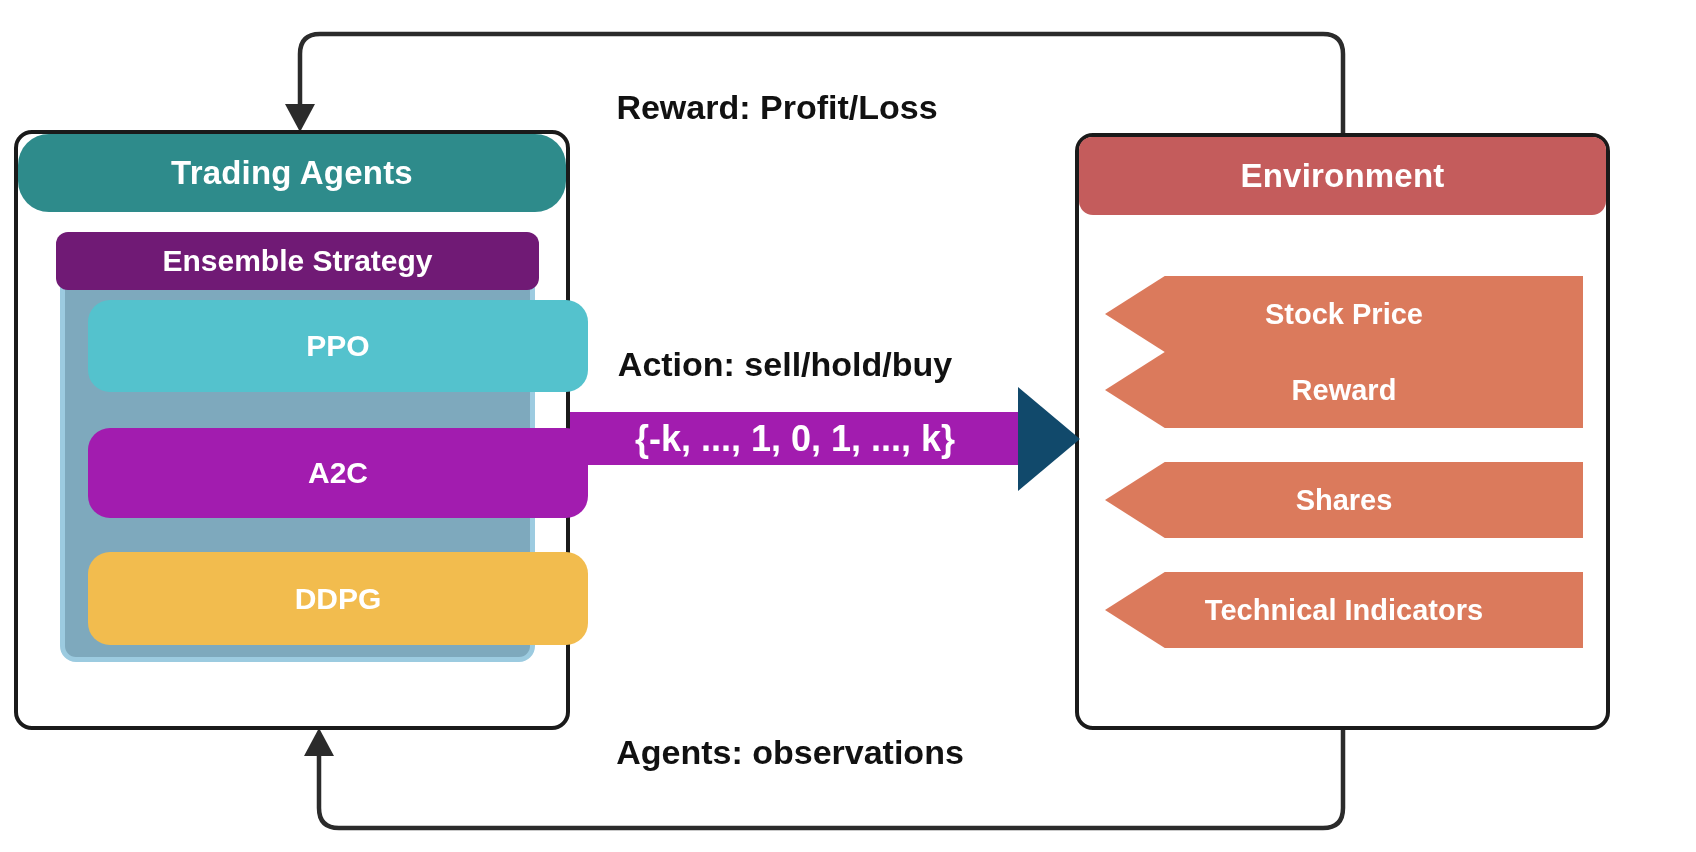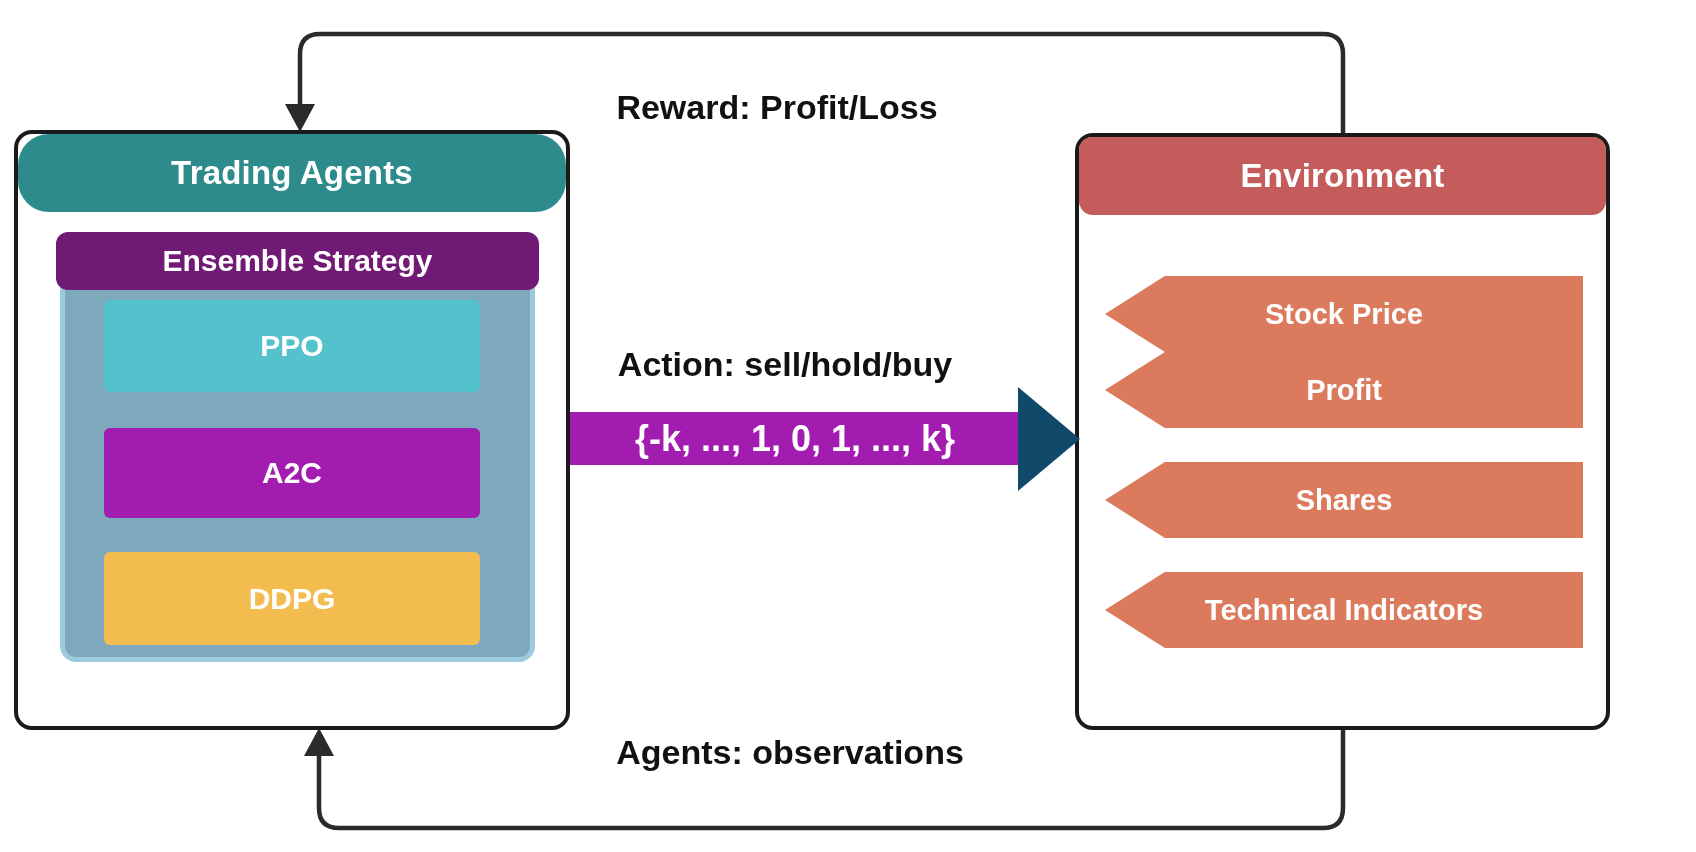"PPO" .algo-box { border-radius: 6px -> 22px; left: 86px -> 70px; width: 376px -> 500px }
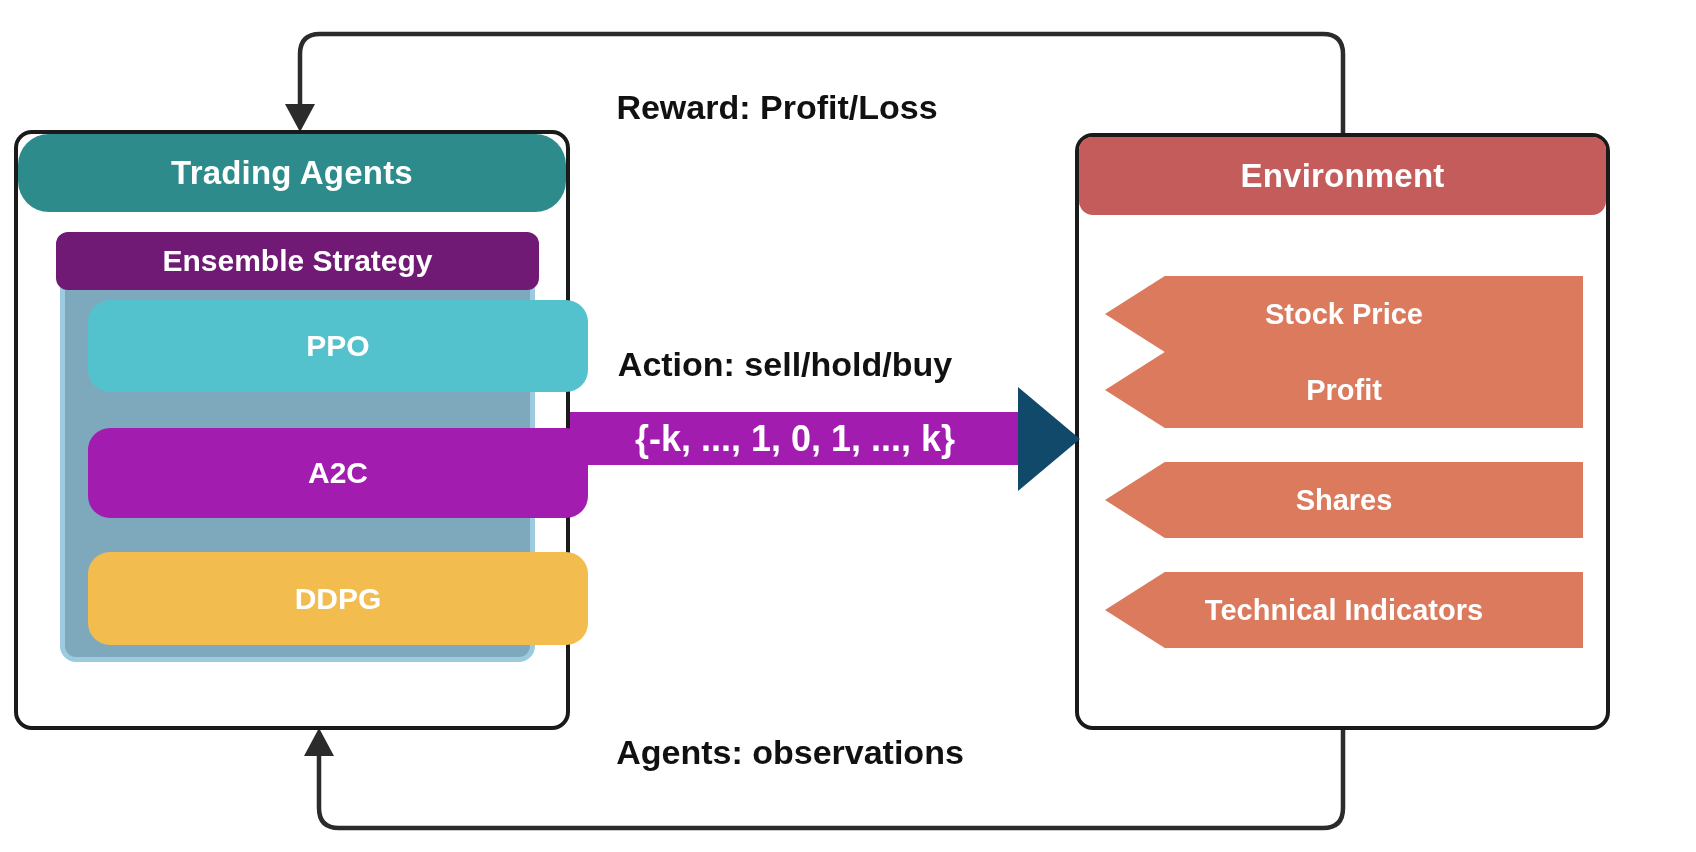"Profit" div.obs-arrow { text: Profit -> Reward }
